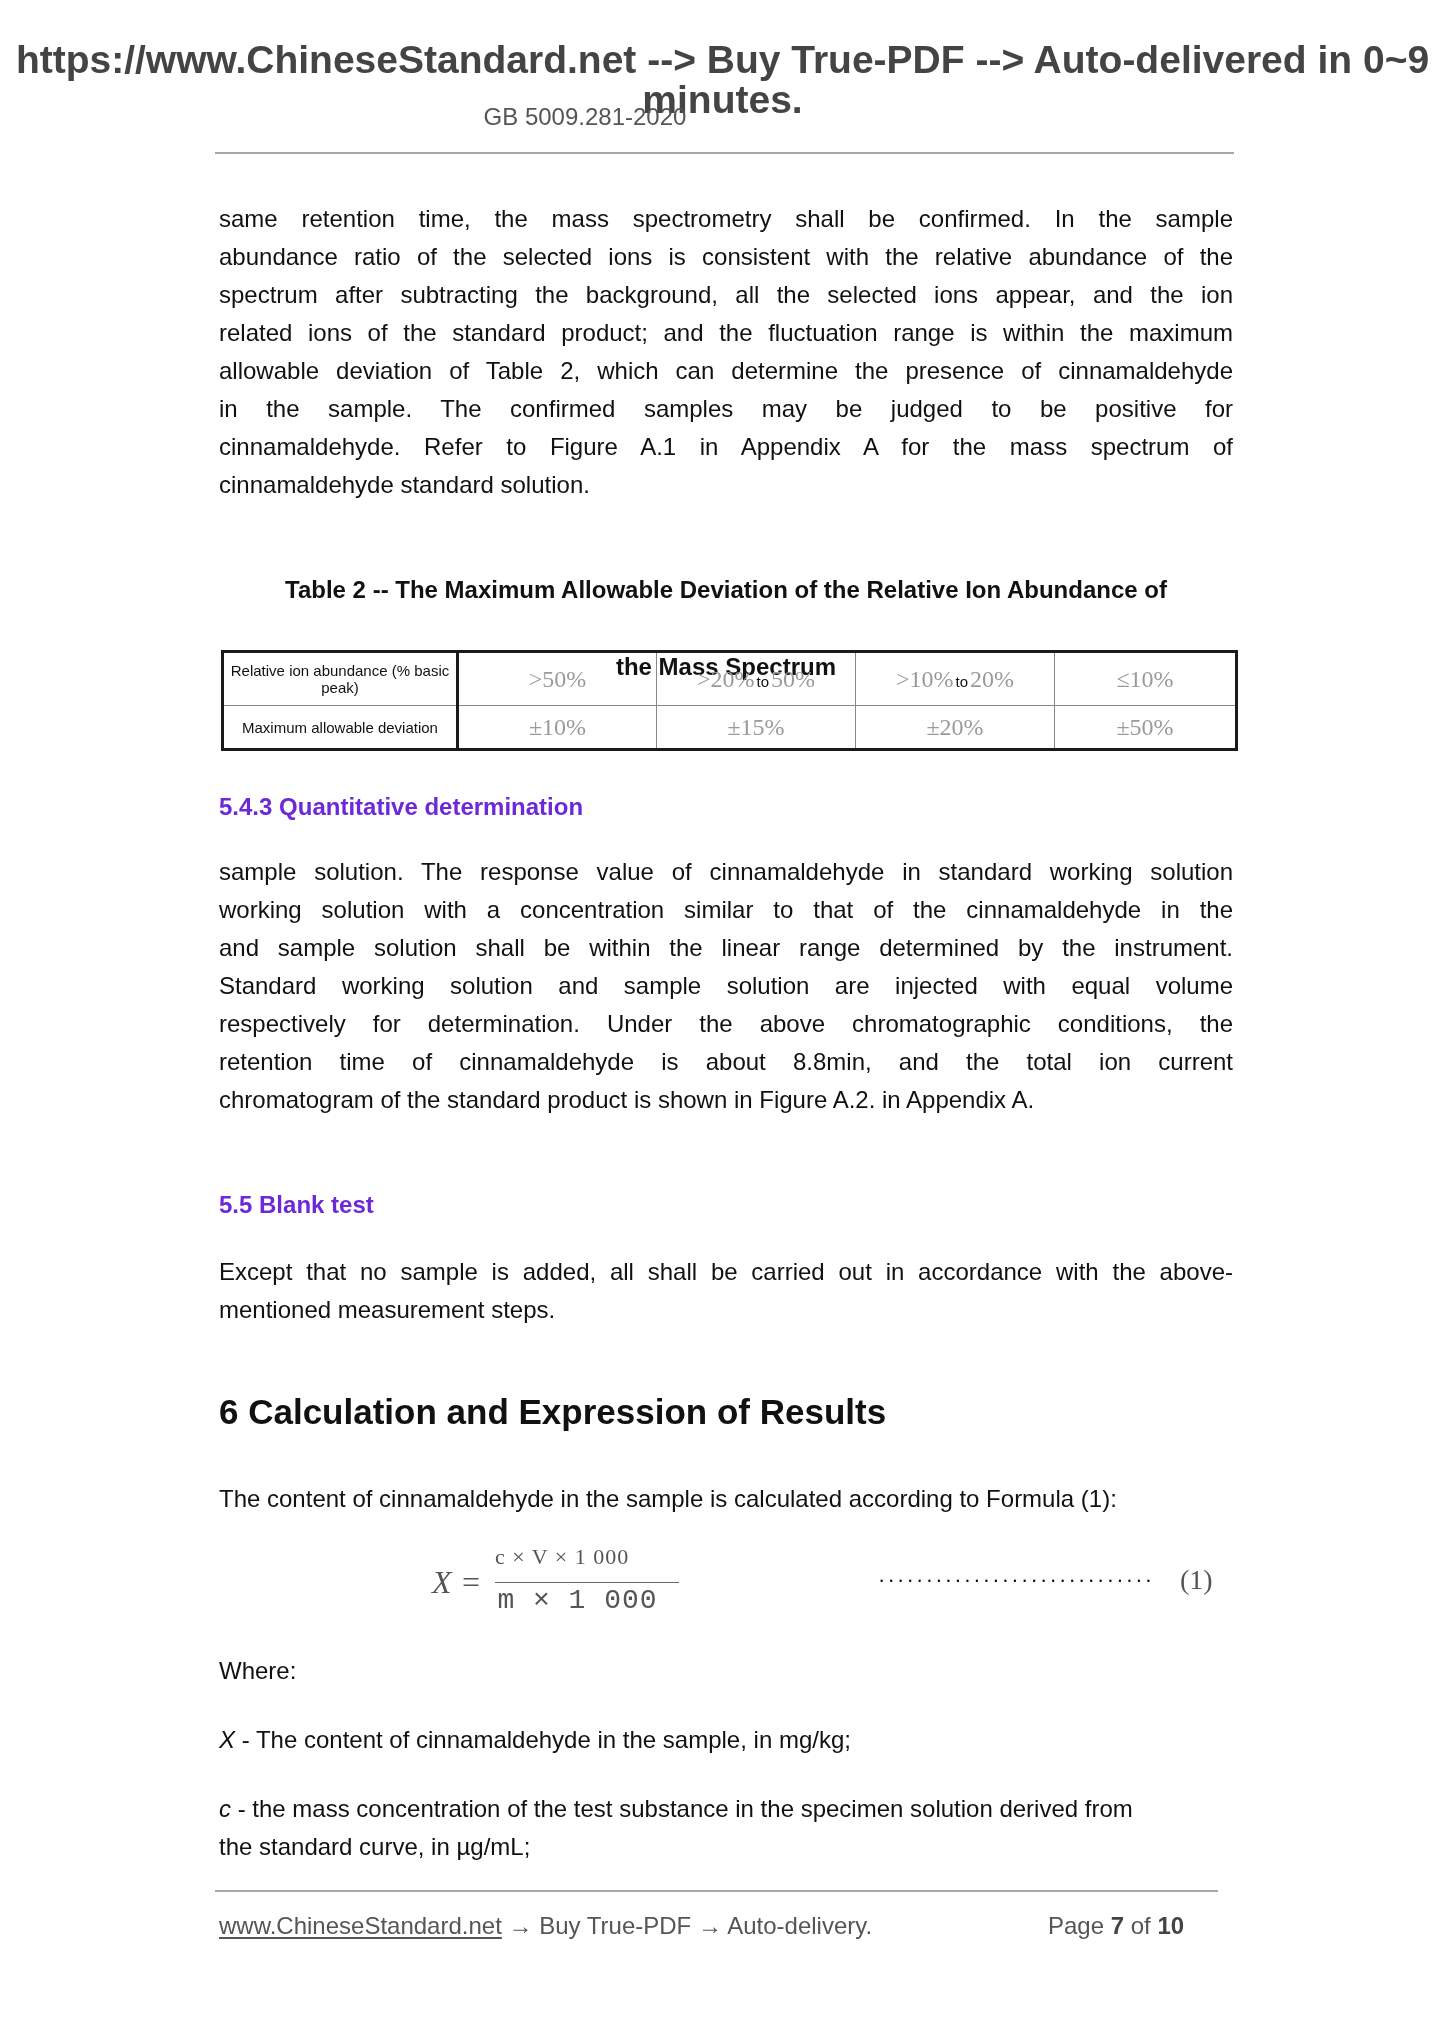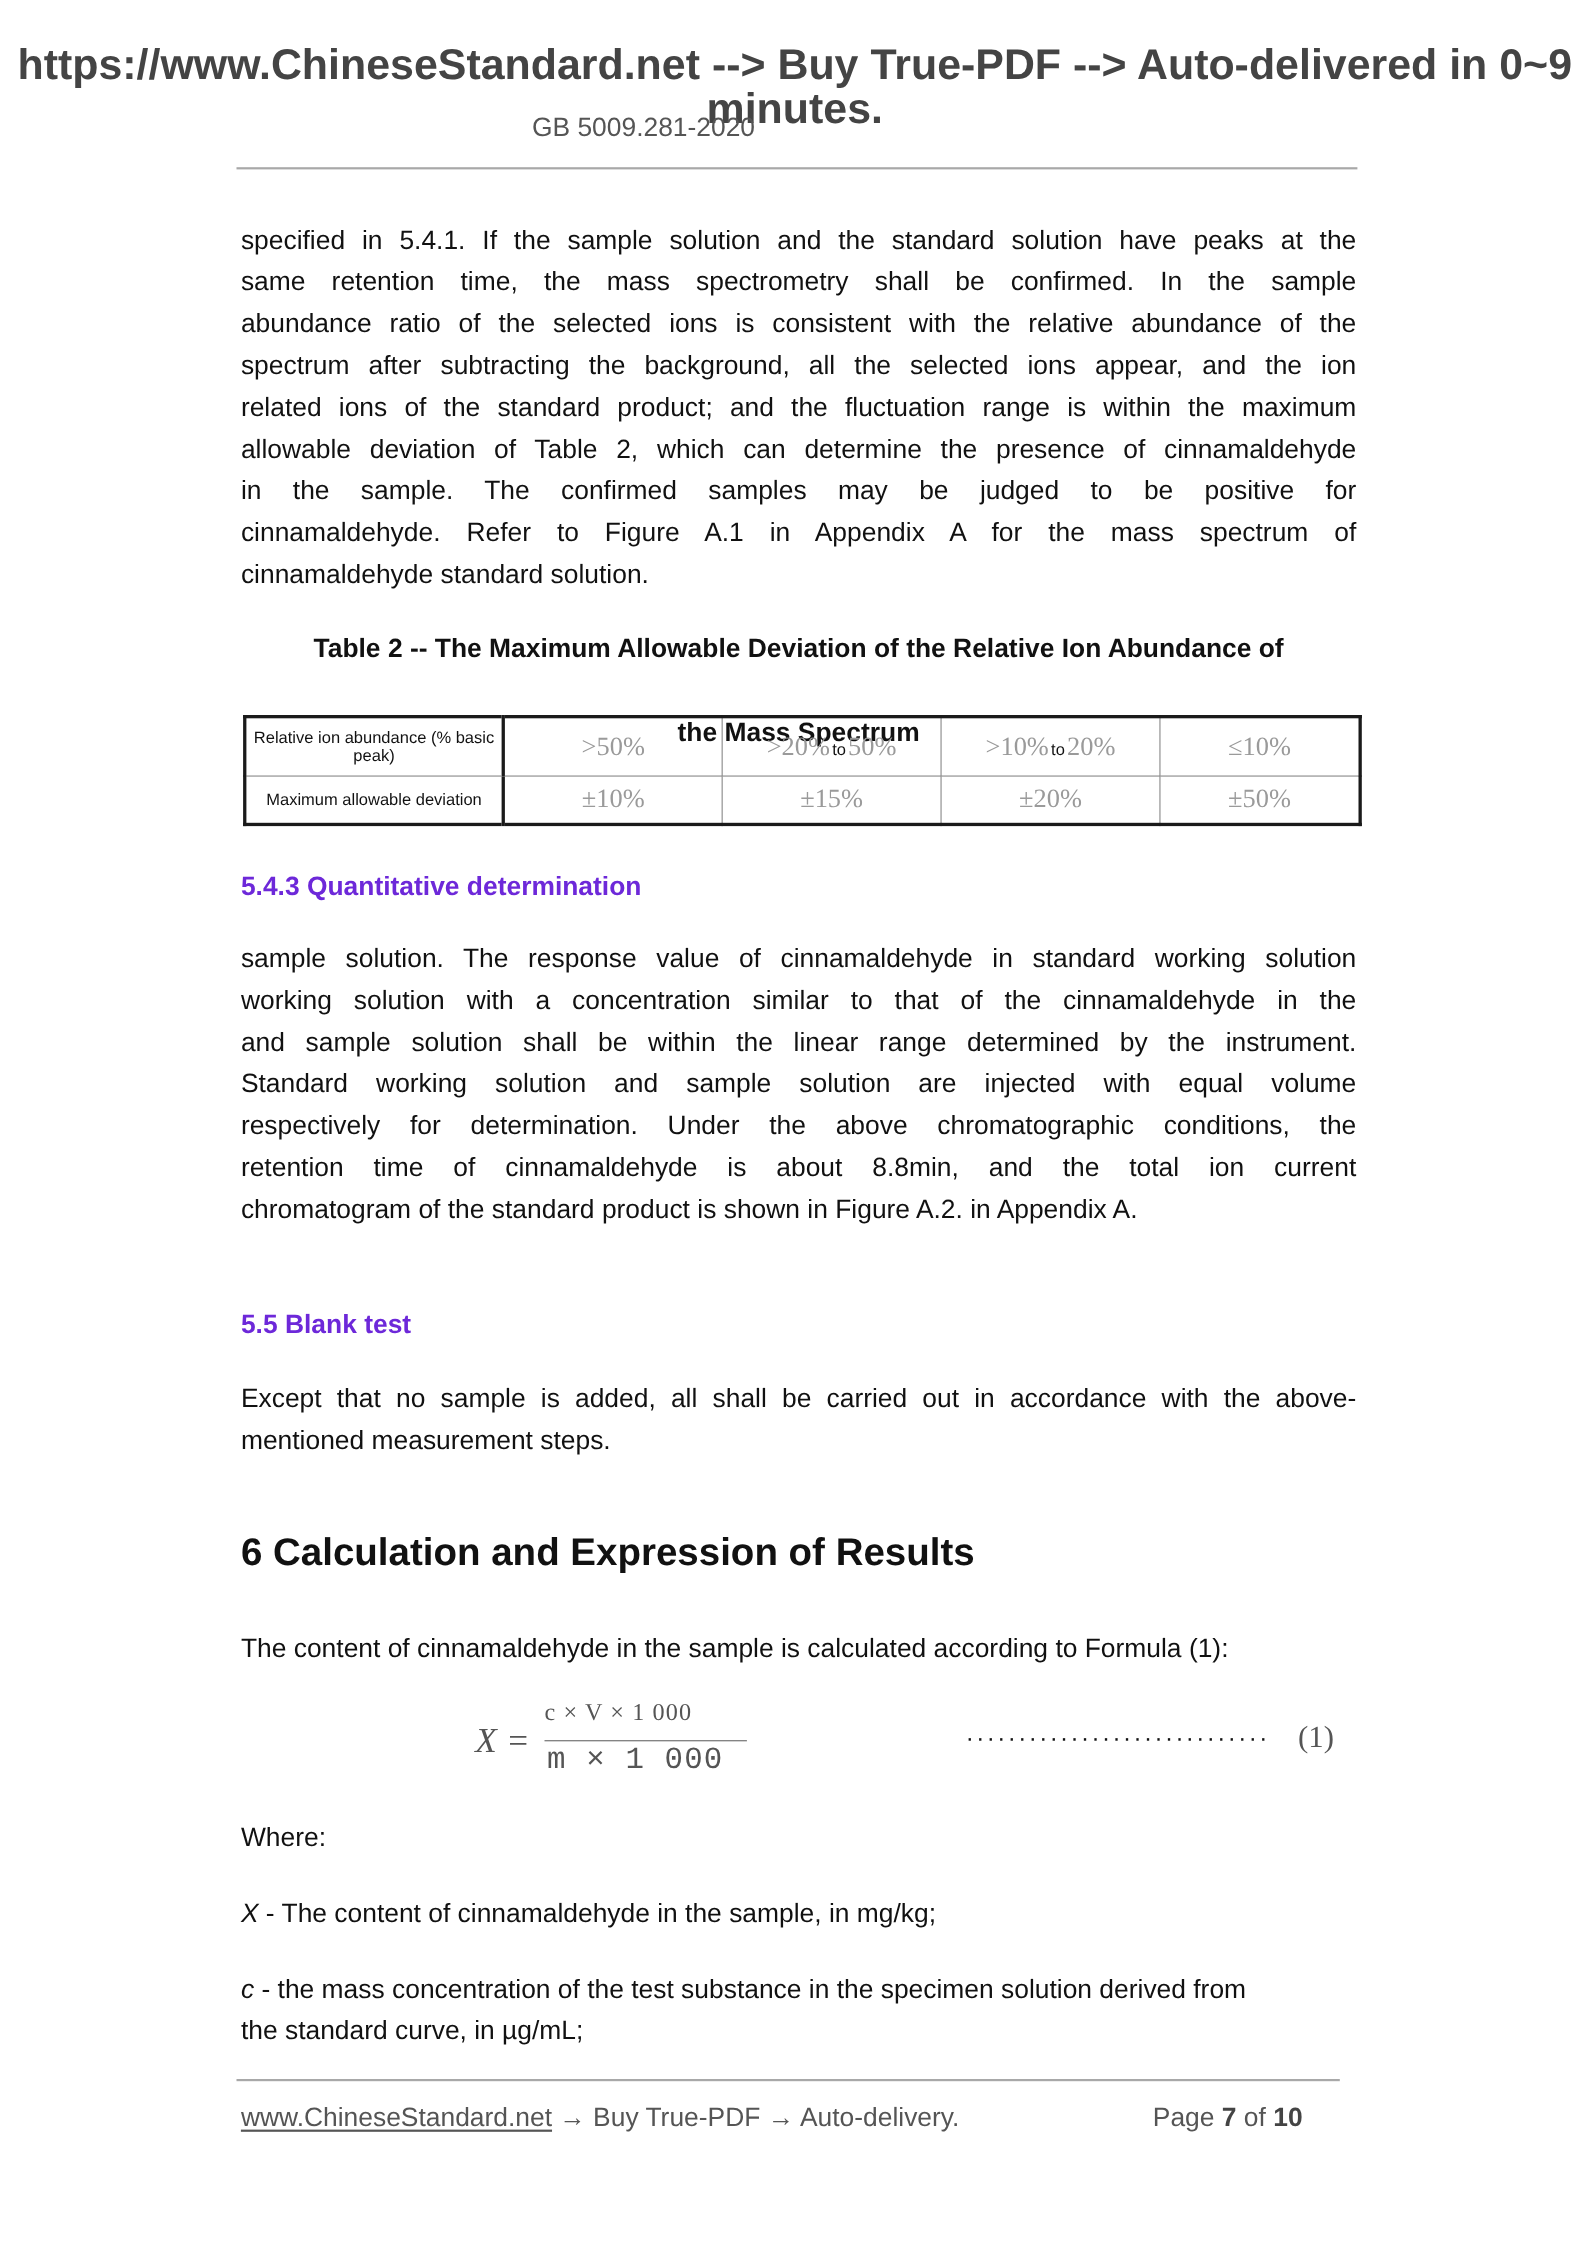"specified in 5.4.1. If the" span.ln { html: <span>specified in 5.4.1. If the sample solution and the standard solution have peaks at the</span> -> none }
